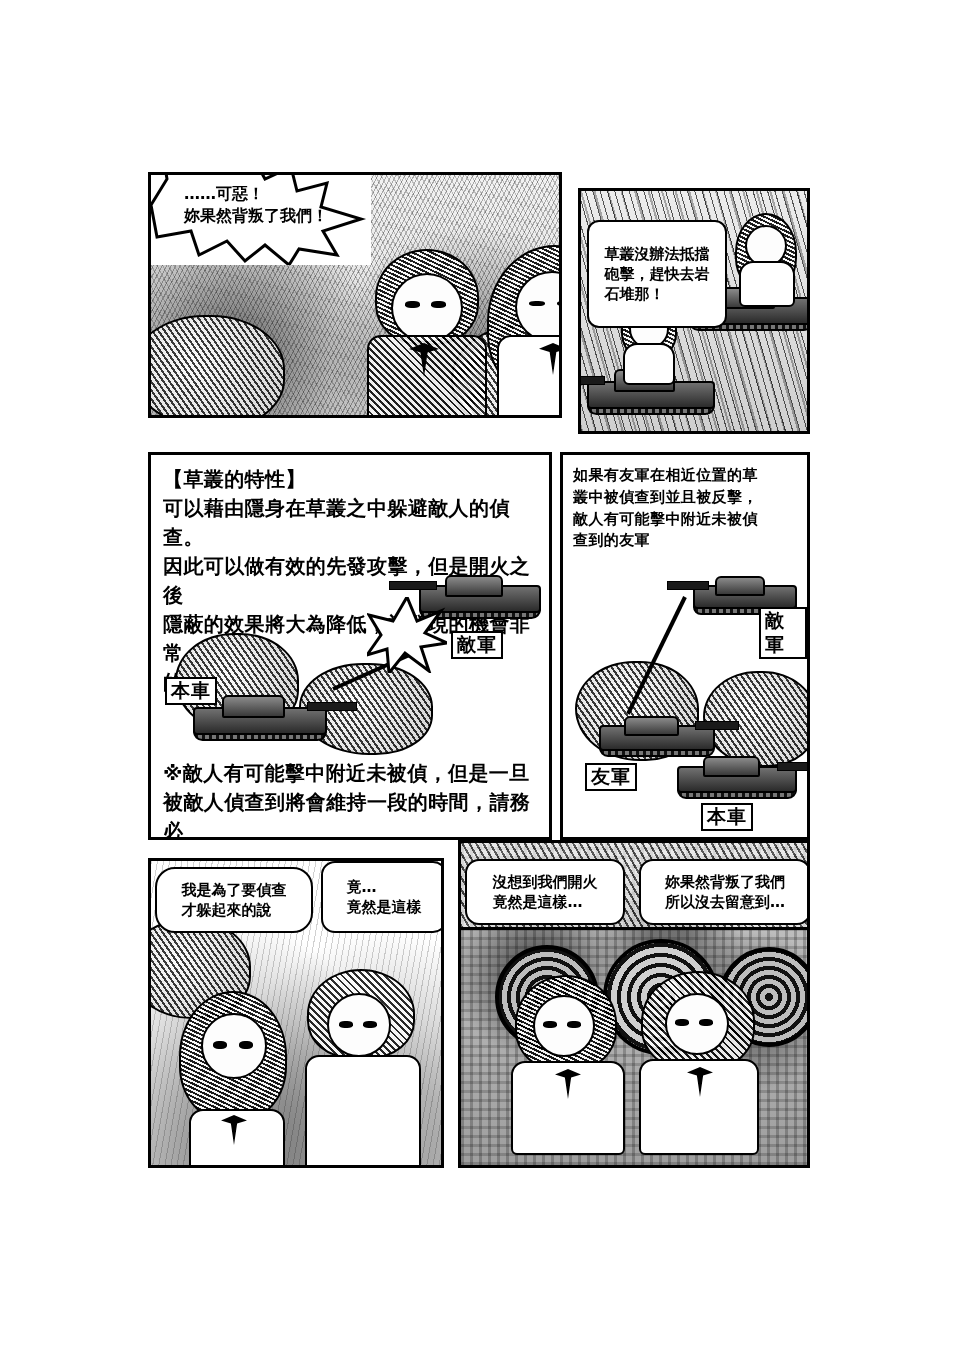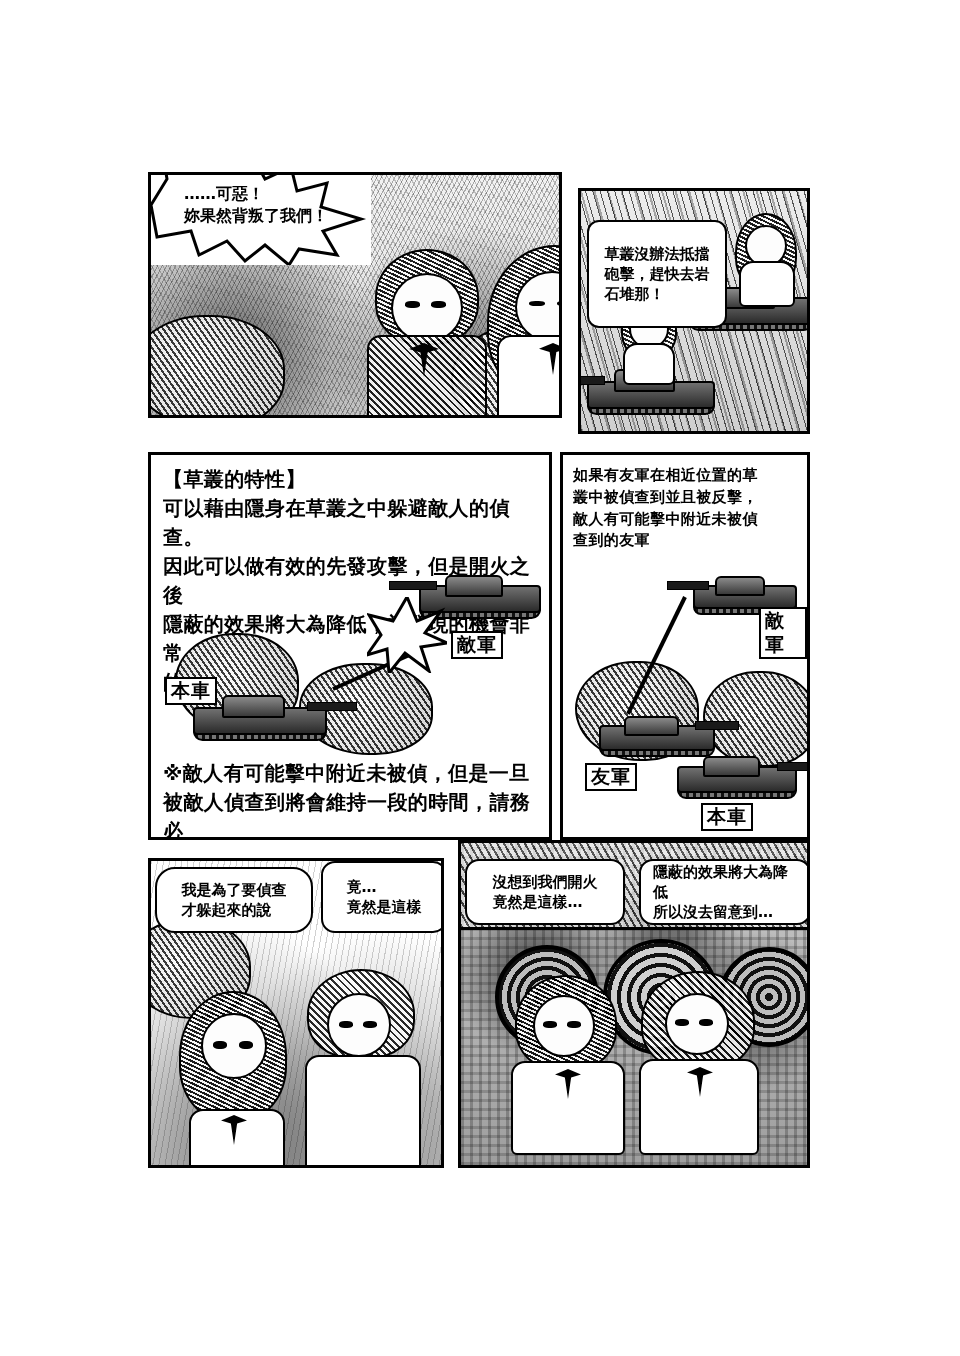"隱蔽的效果將大為降低" span.txt { text: 隱蔽的效果將大為降低 -> 妳果然背叛了我們 }
